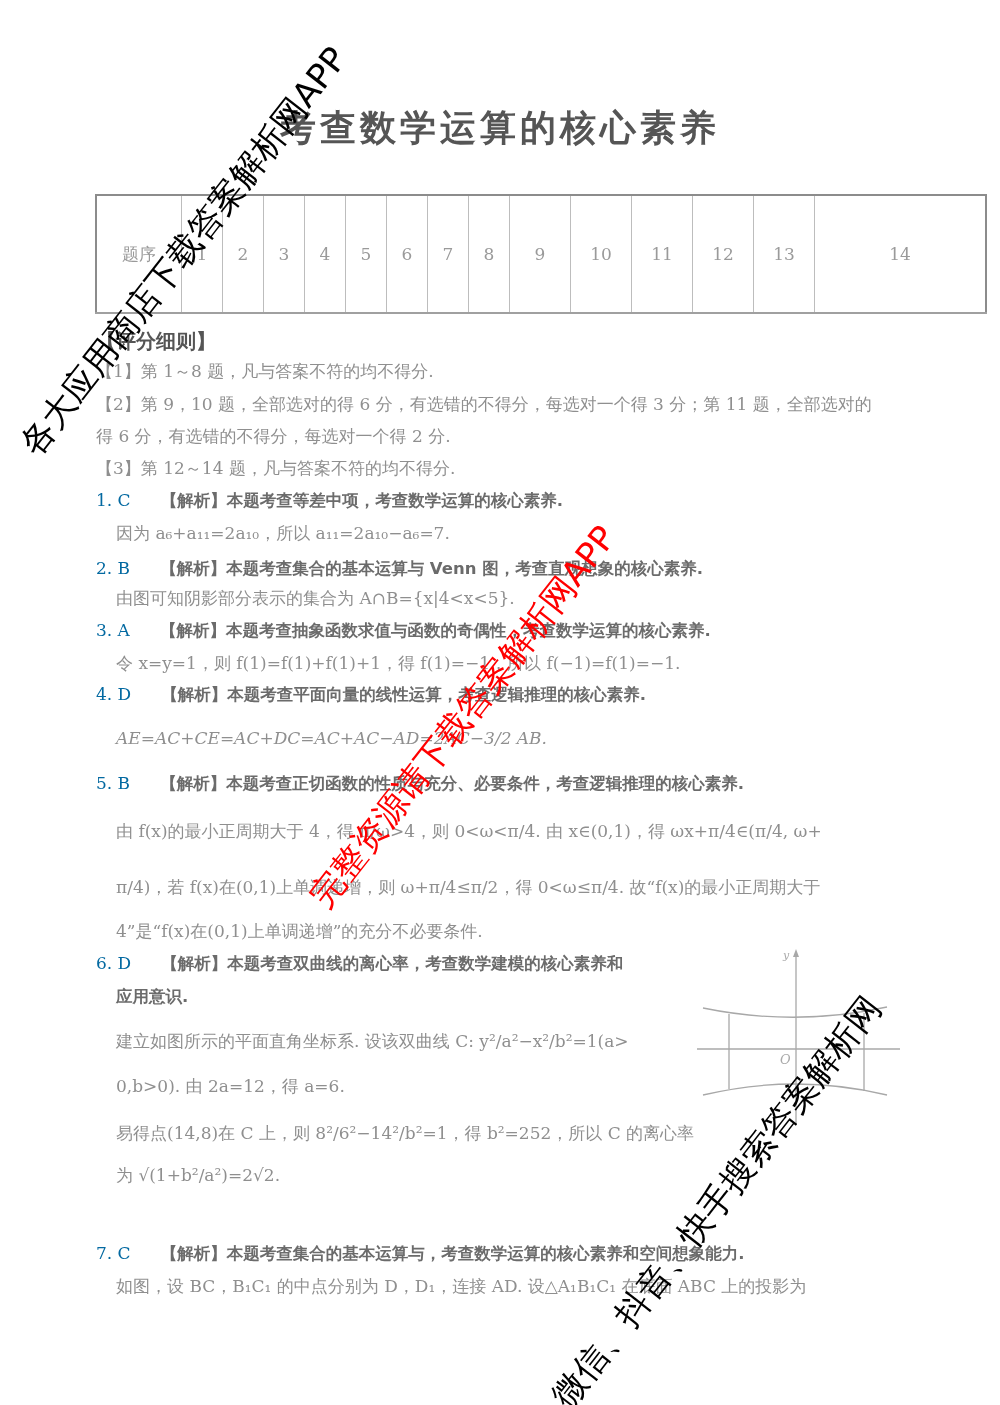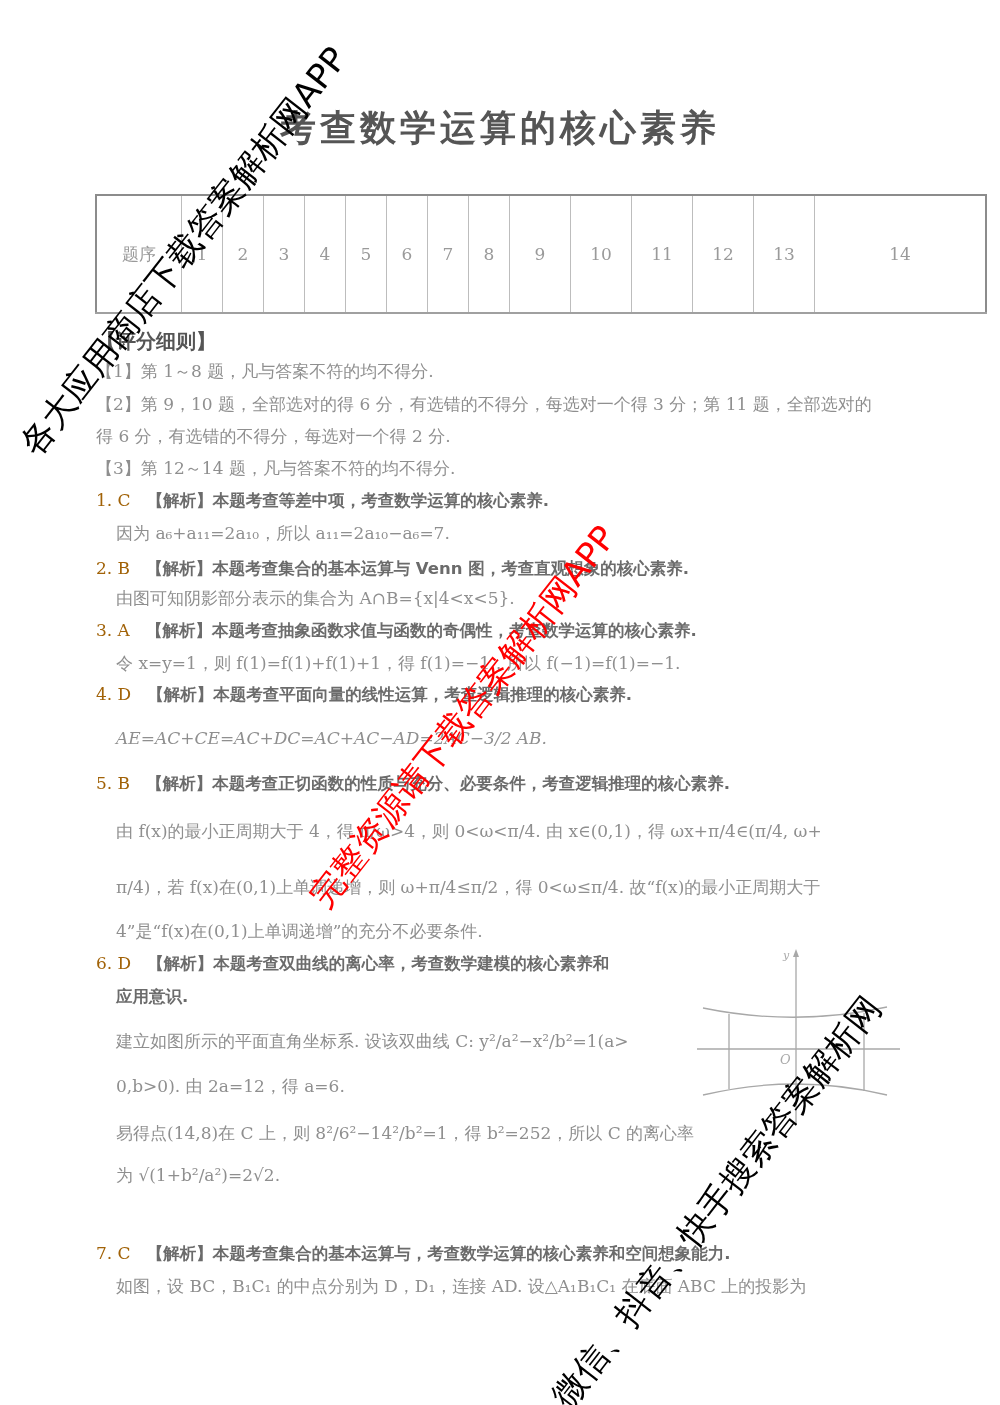"1. C" .qnum { color: #a16207 -> #0369a1; margin-right: 16px -> 30px }
